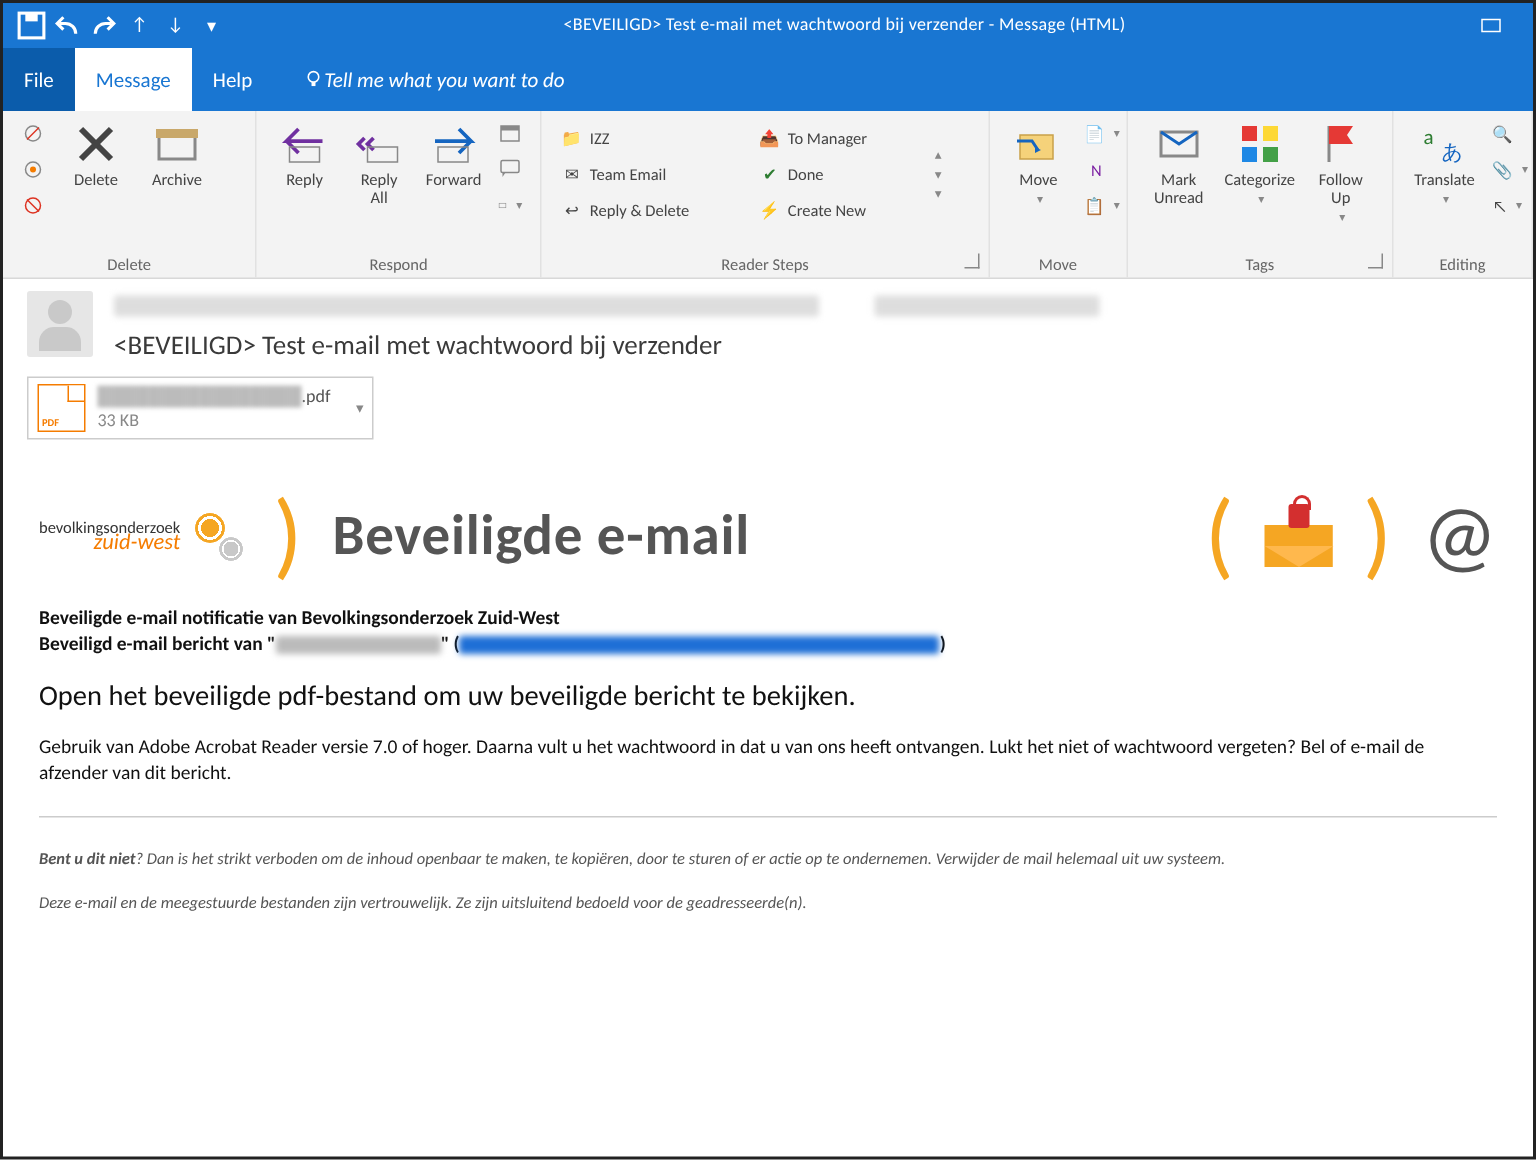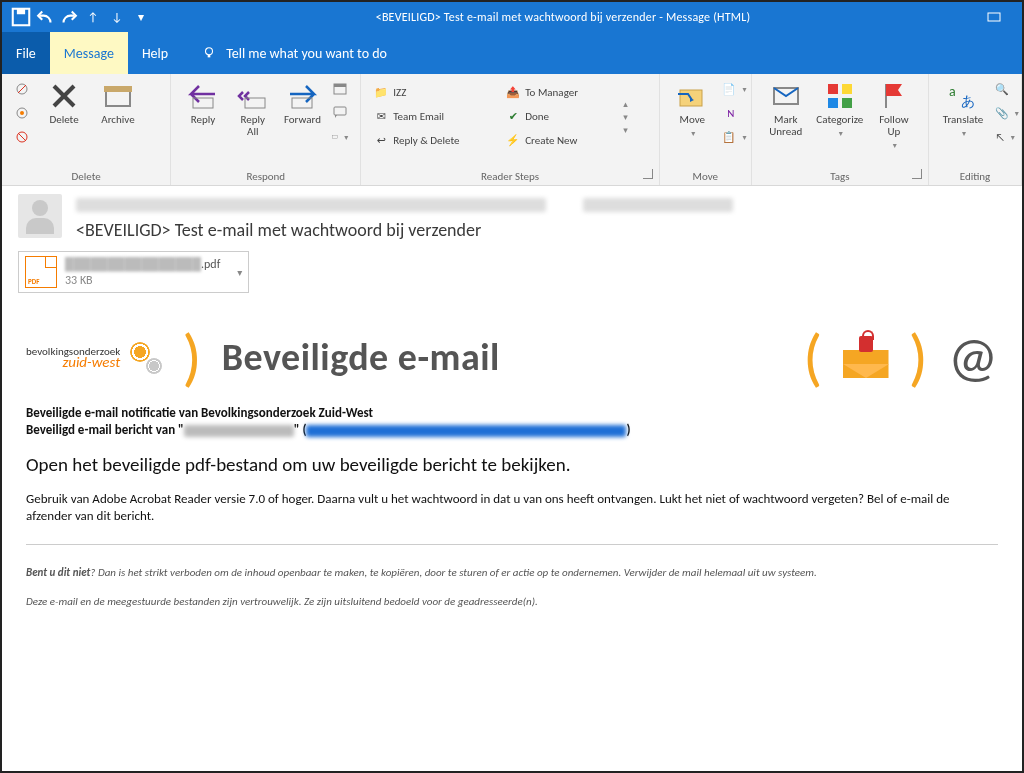"Message" .menu-active { background: #fef9c3 -> #ffffff }
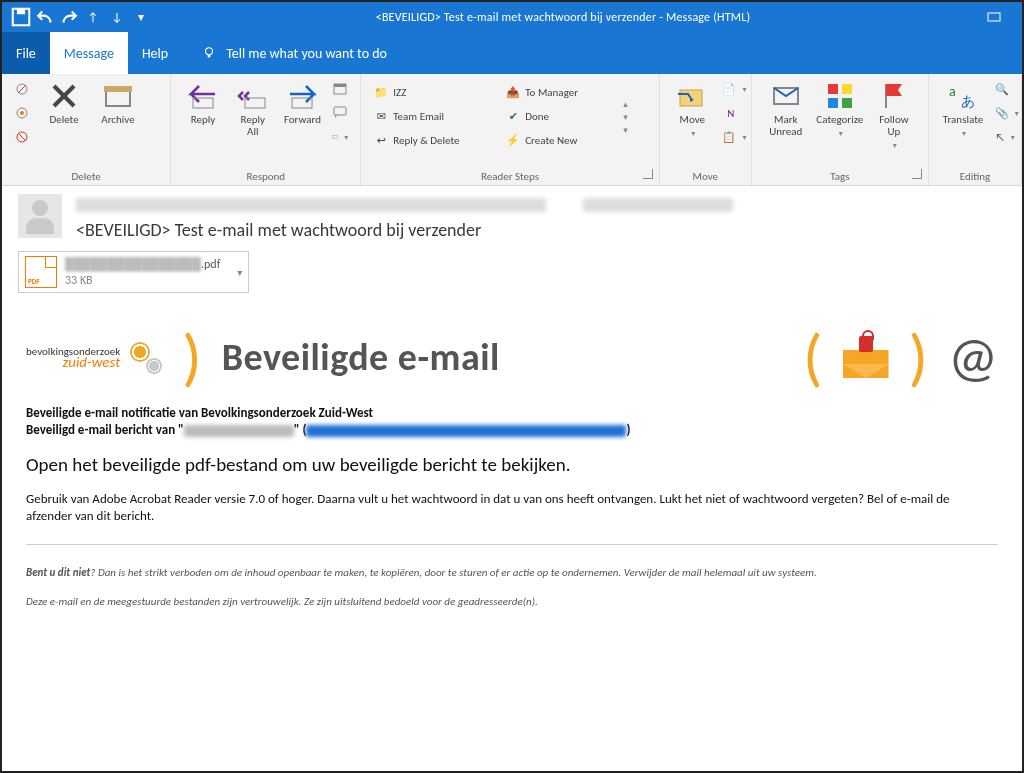"Tell me what you want" .tellme { font-style: none -> italic; gap: 10px -> 0 }
